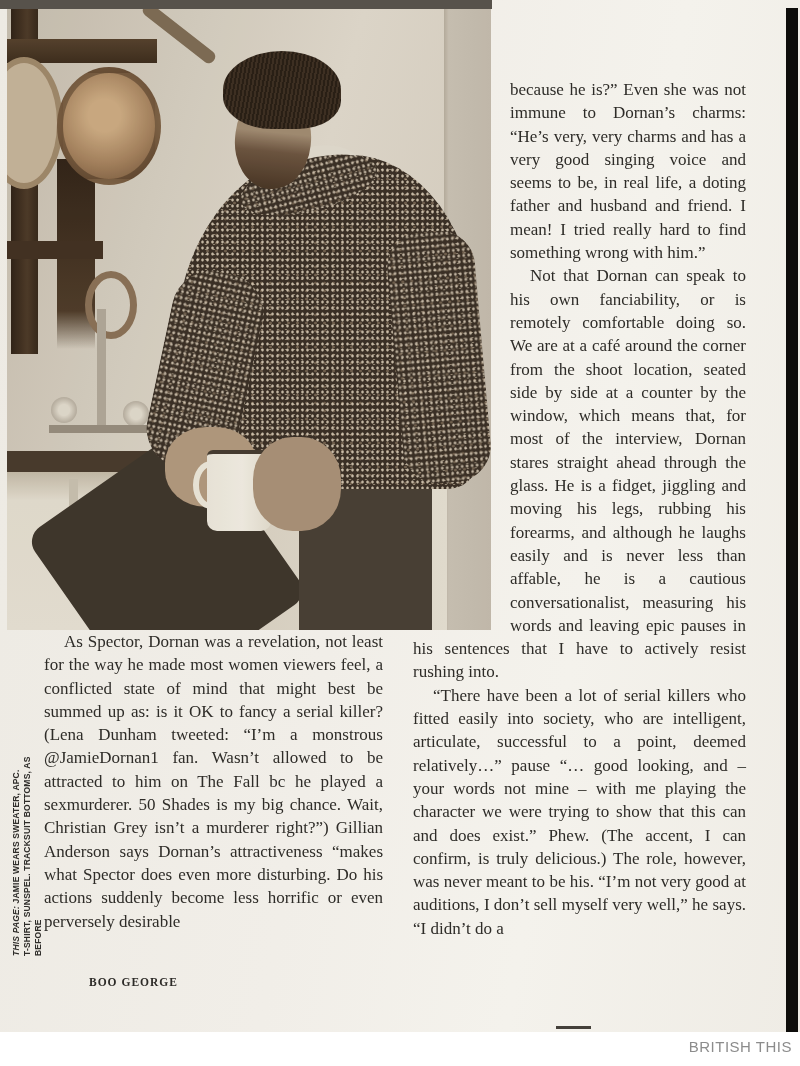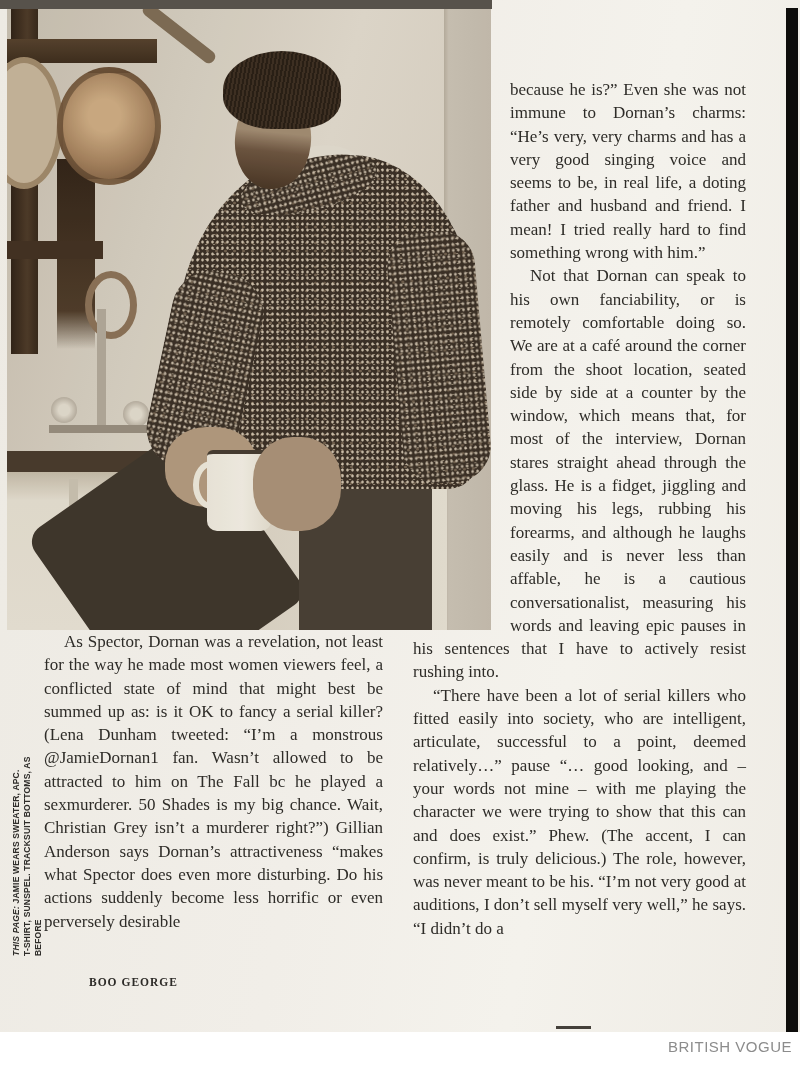"BRITISH VOGUE" div.brand { text: VOGUE -> THIS }
